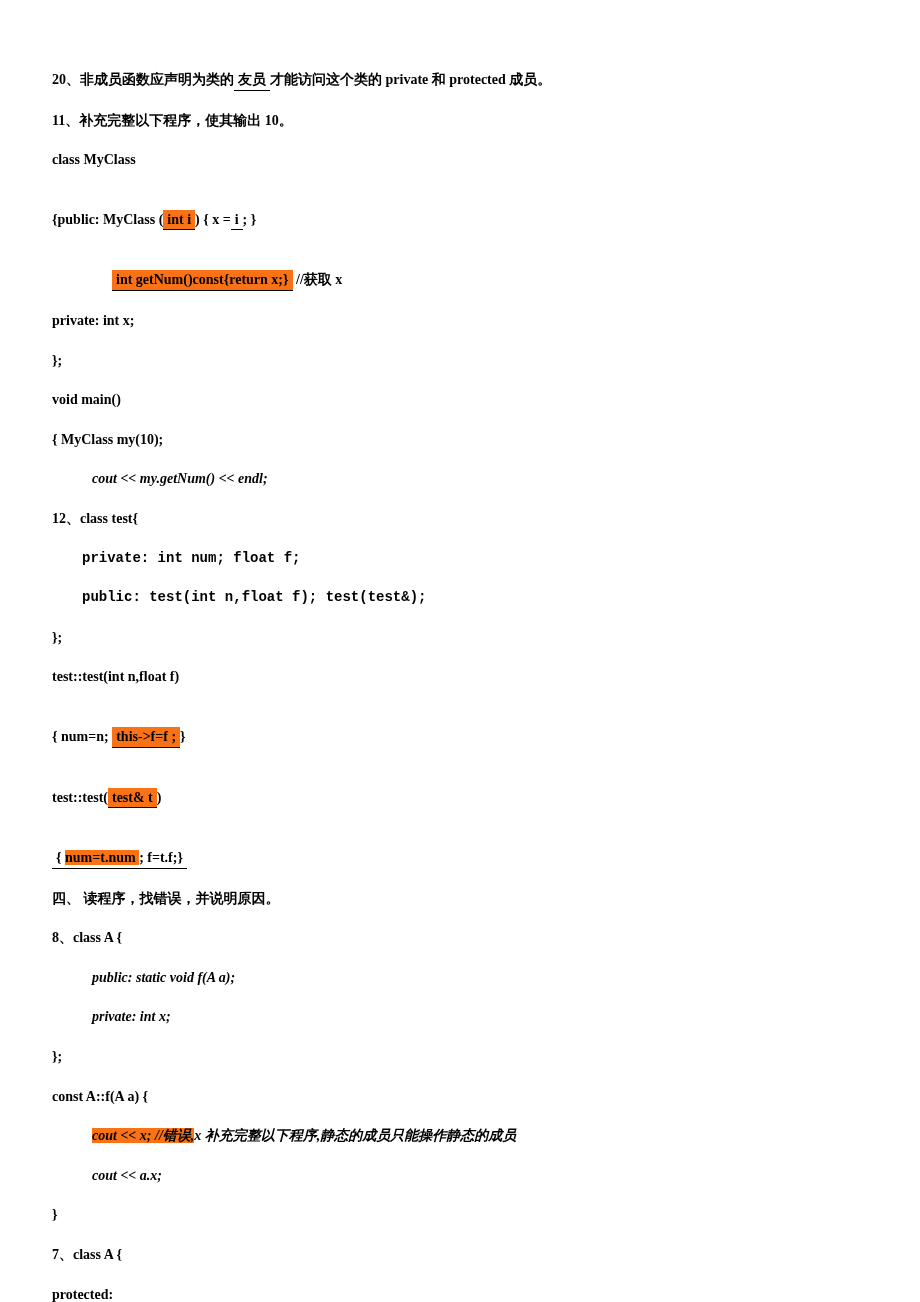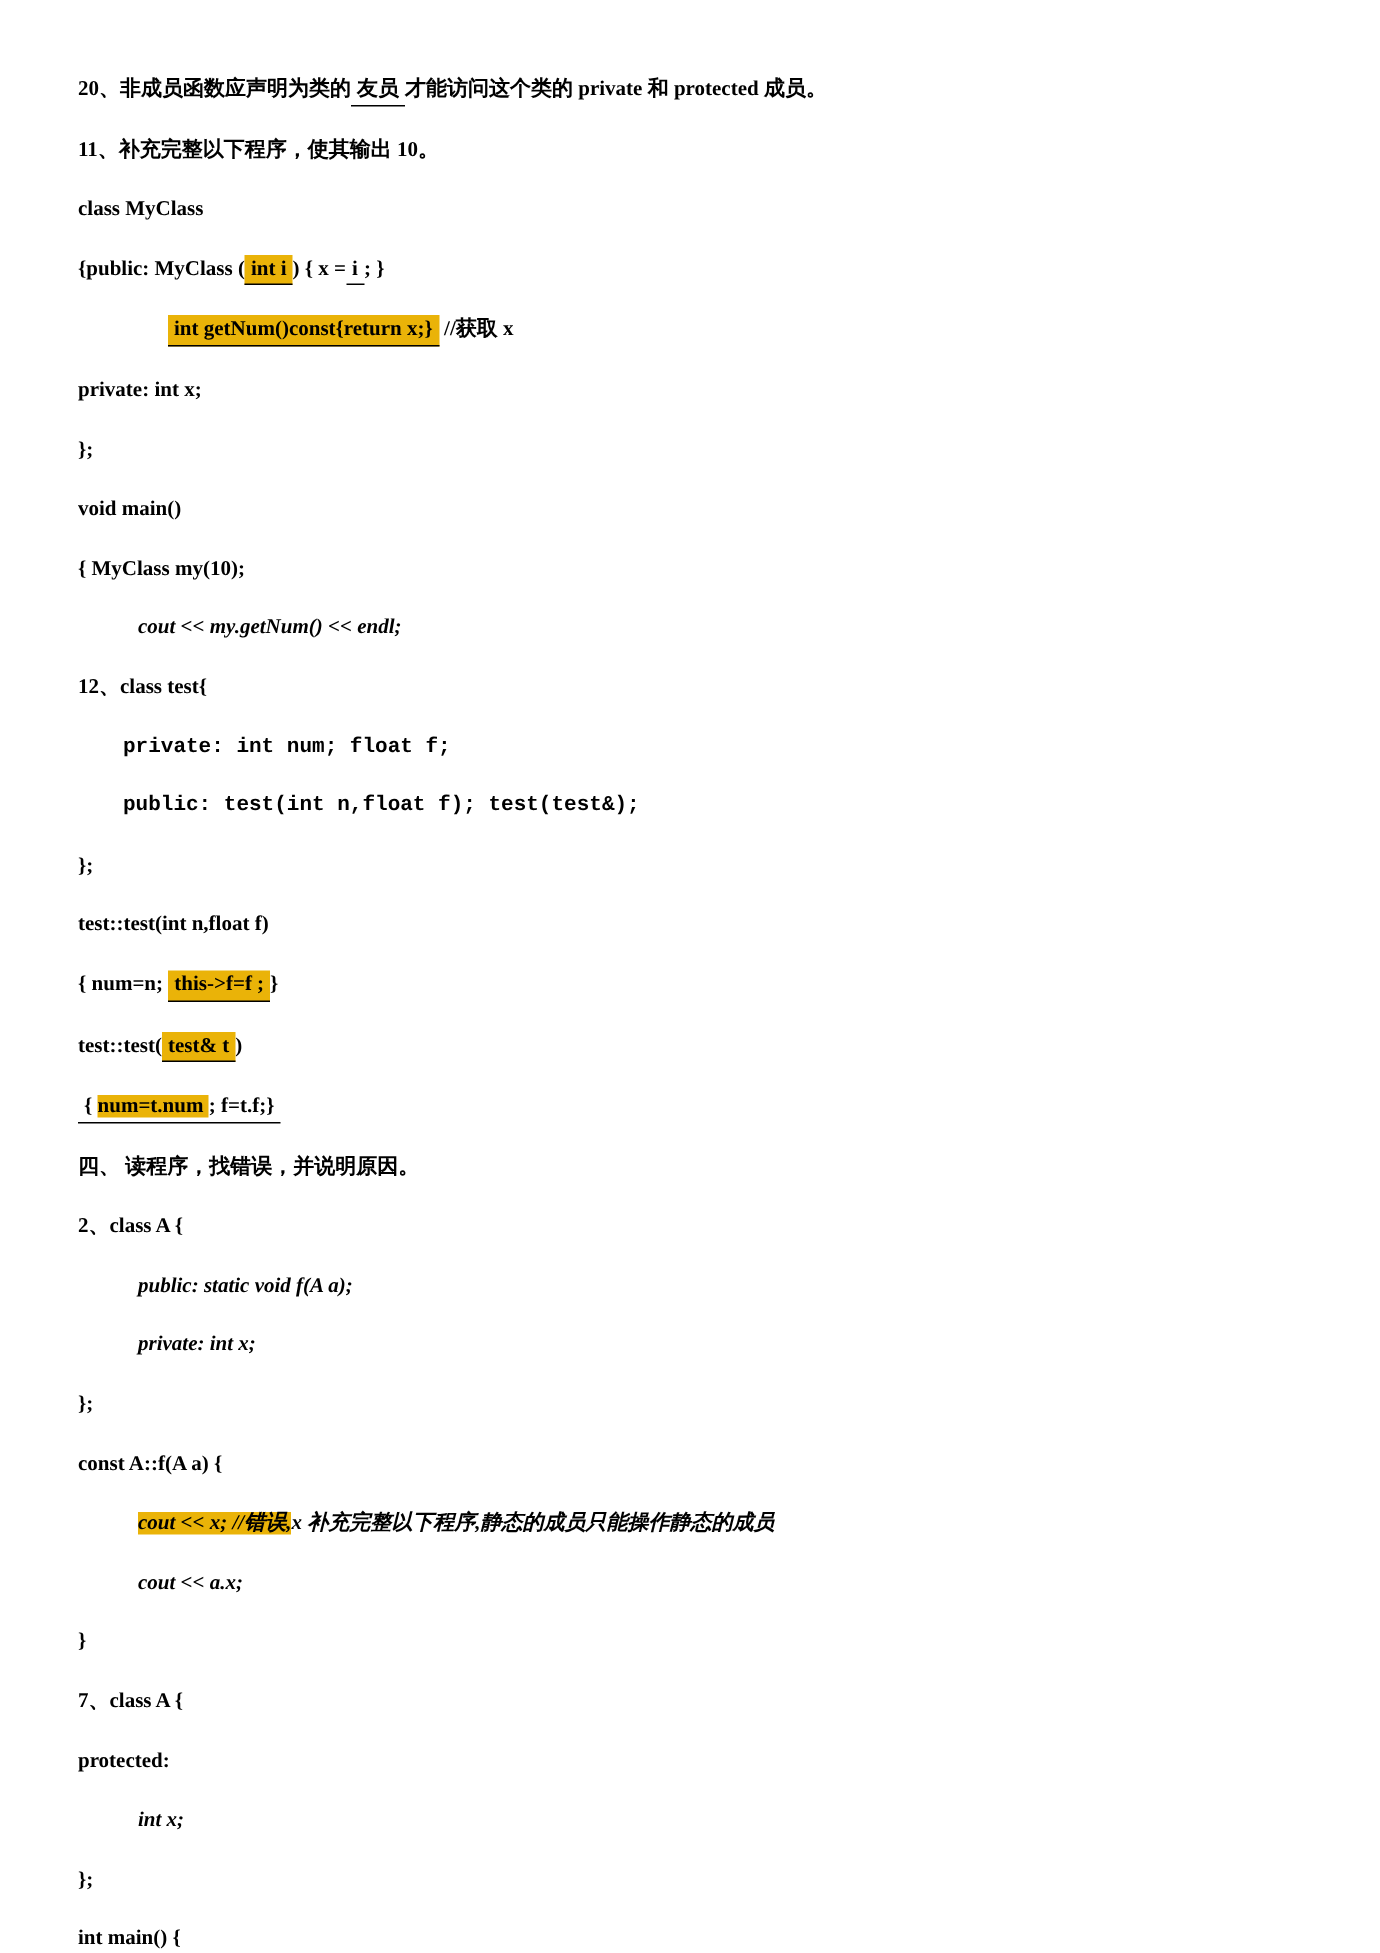"友员" .blank { margin-top: none -> 20px }
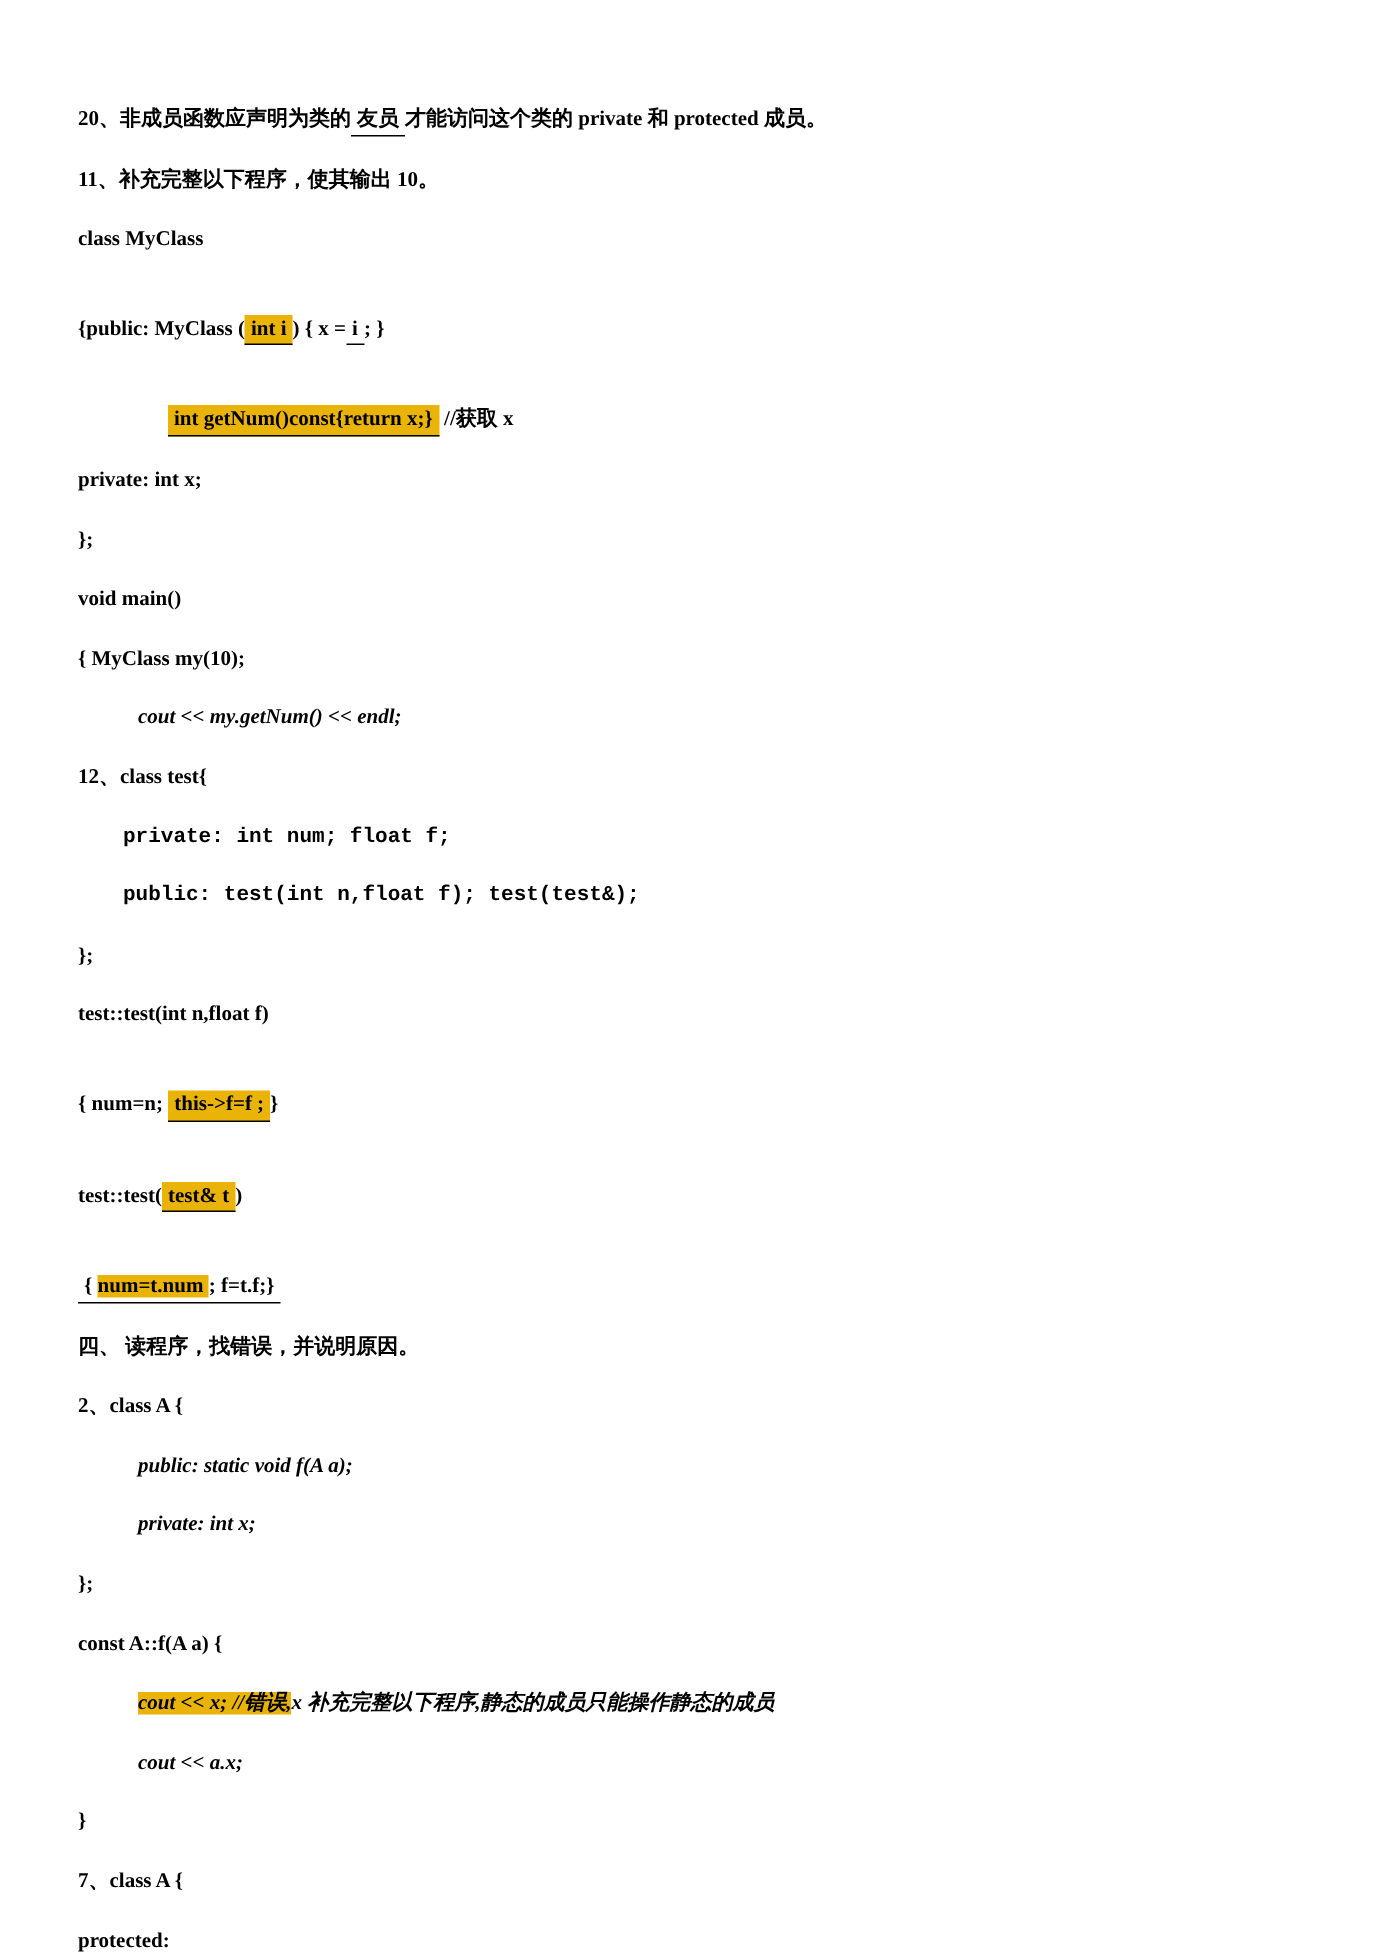"int i" .ans { background: #eab308 -> #f97316 }
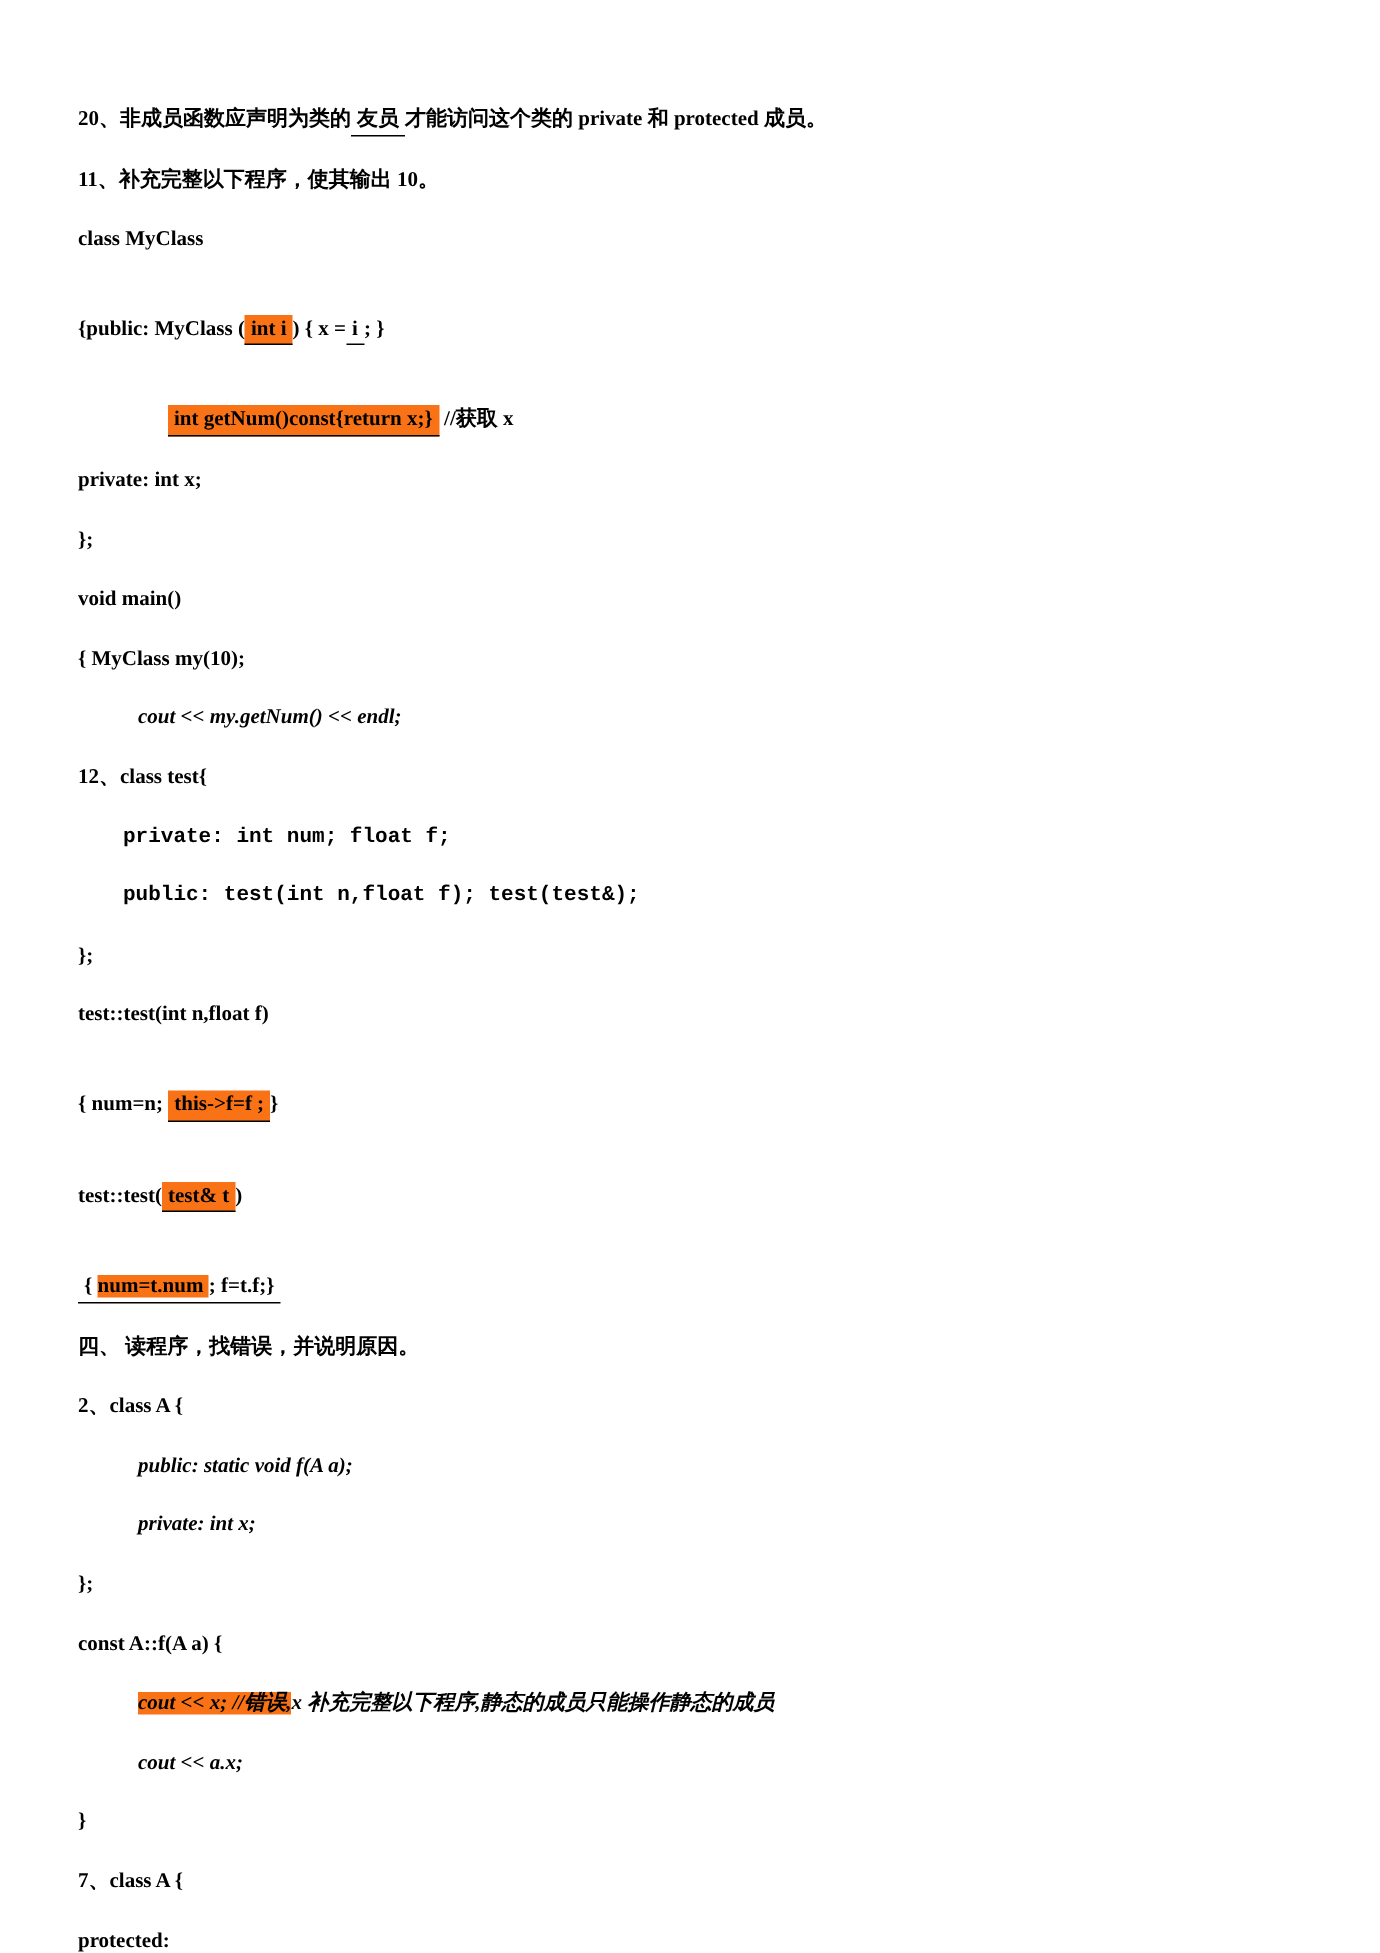"2、class A {" p { text: 2 -> 8 }
